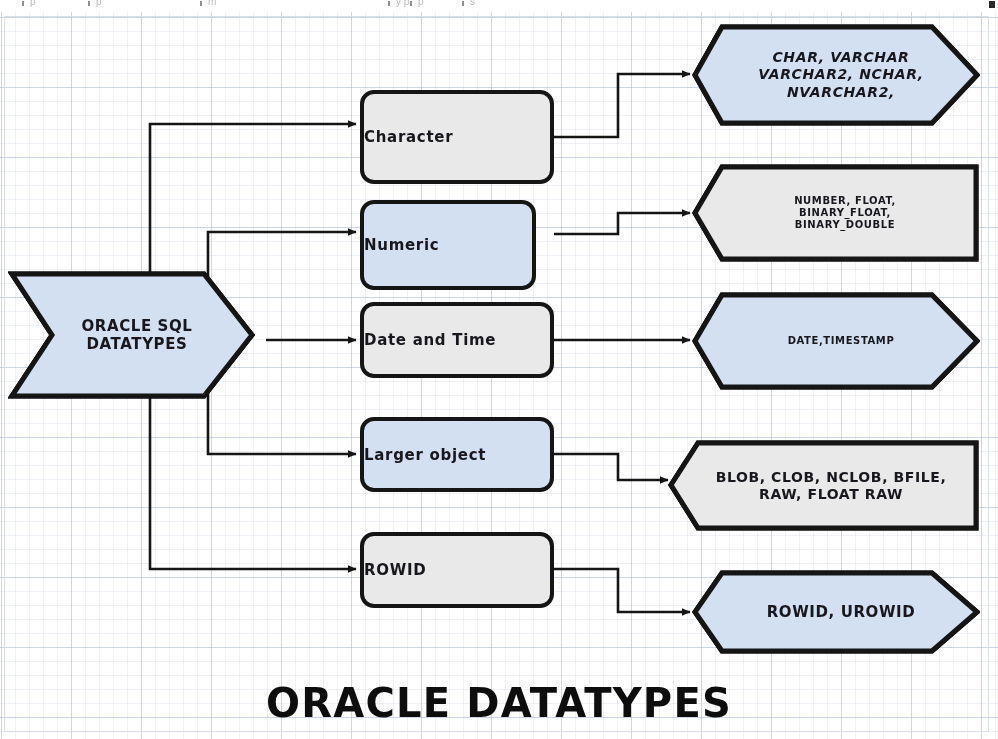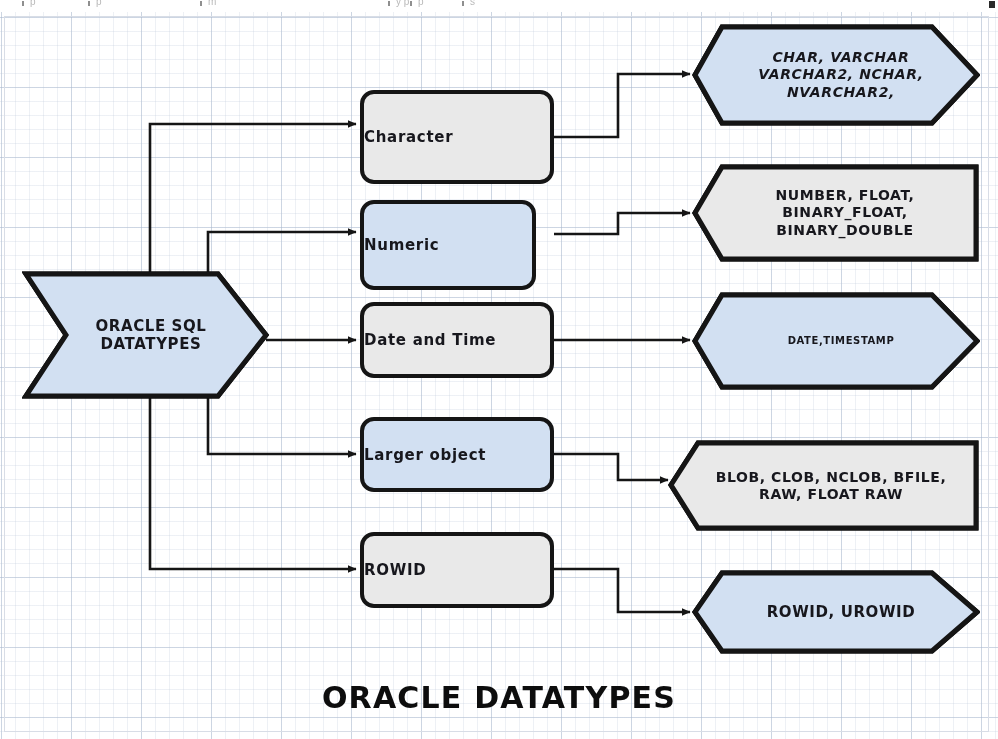"NUMBER, FLOAT," div.inner { font-size: 14px -> 10px }
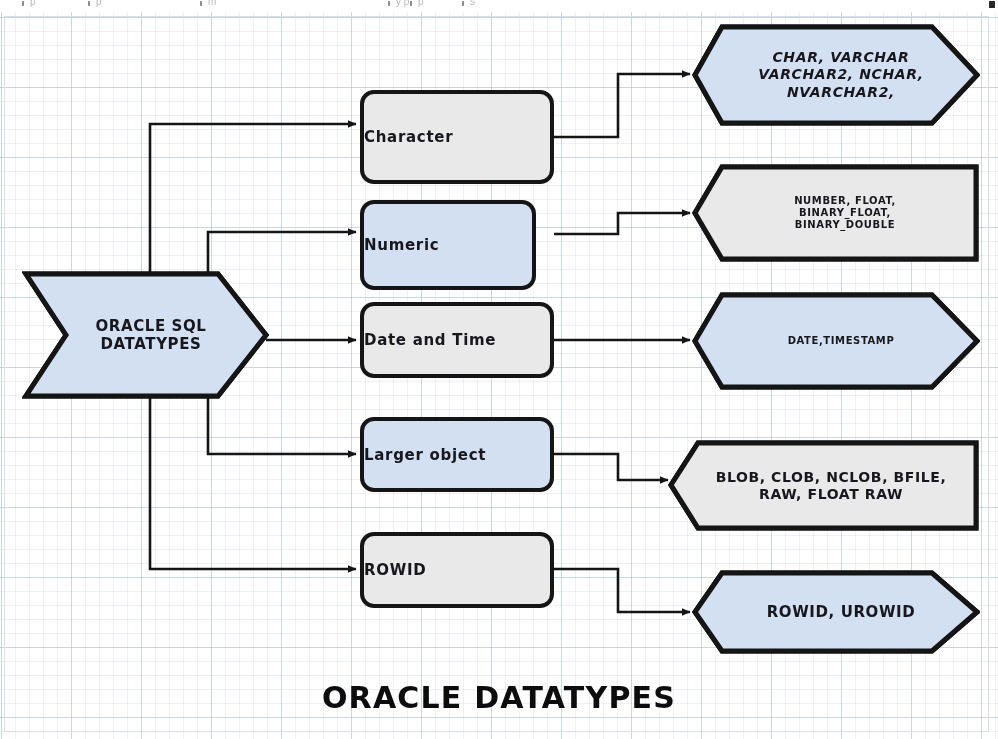"ORACLE SQL" div.node { left: 22px -> 8px }
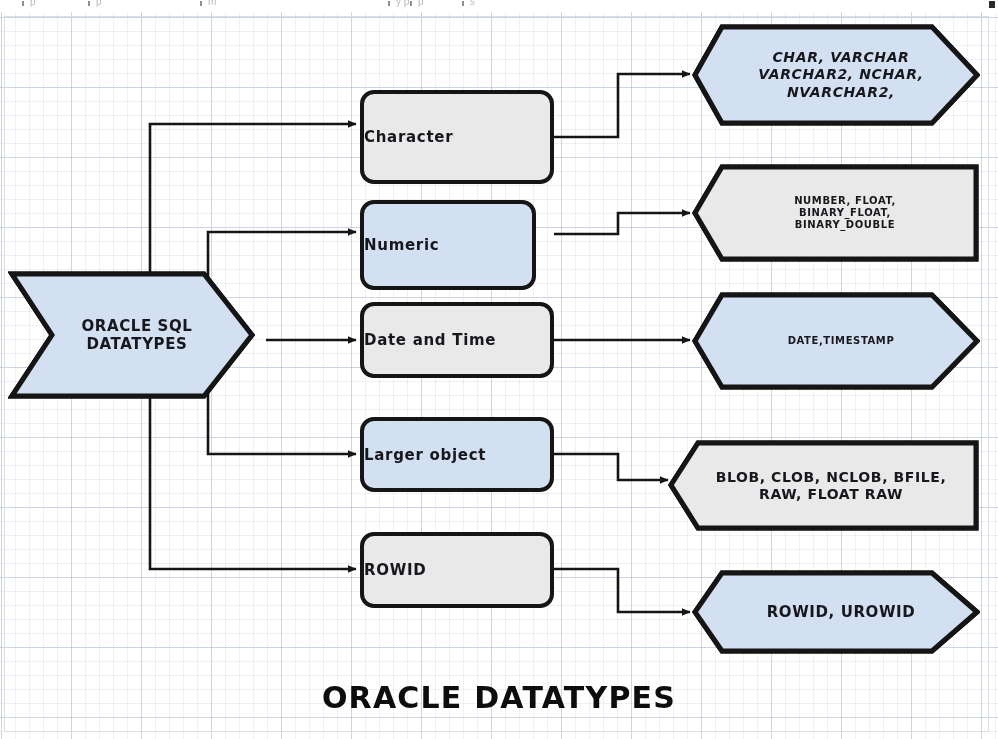"ORACLE DATATYPES" #title { font-size: 30px -> 40px }
